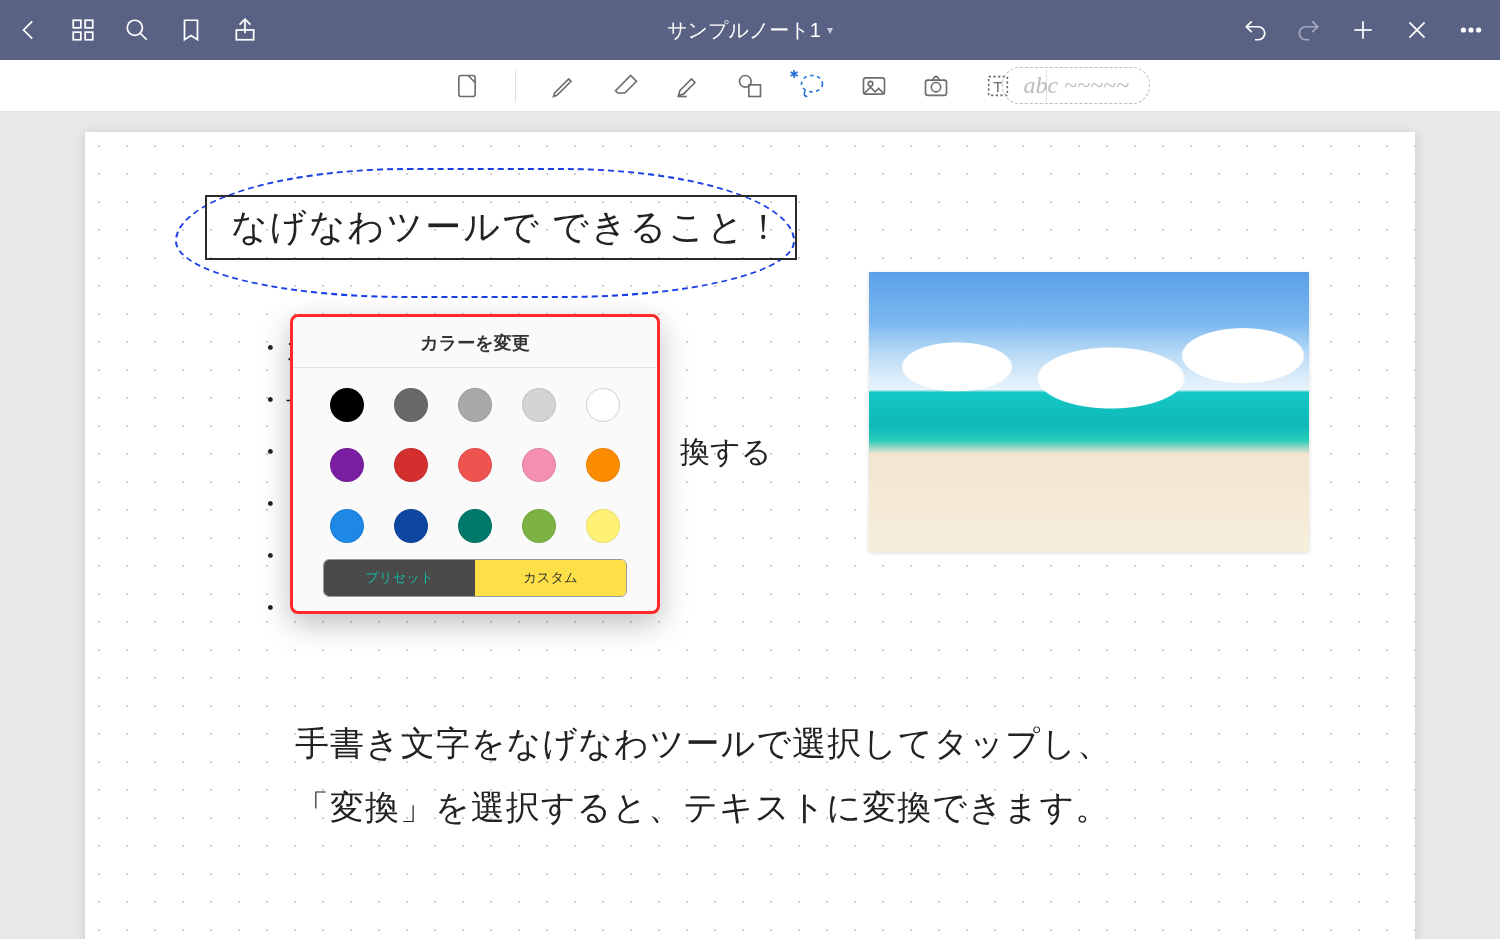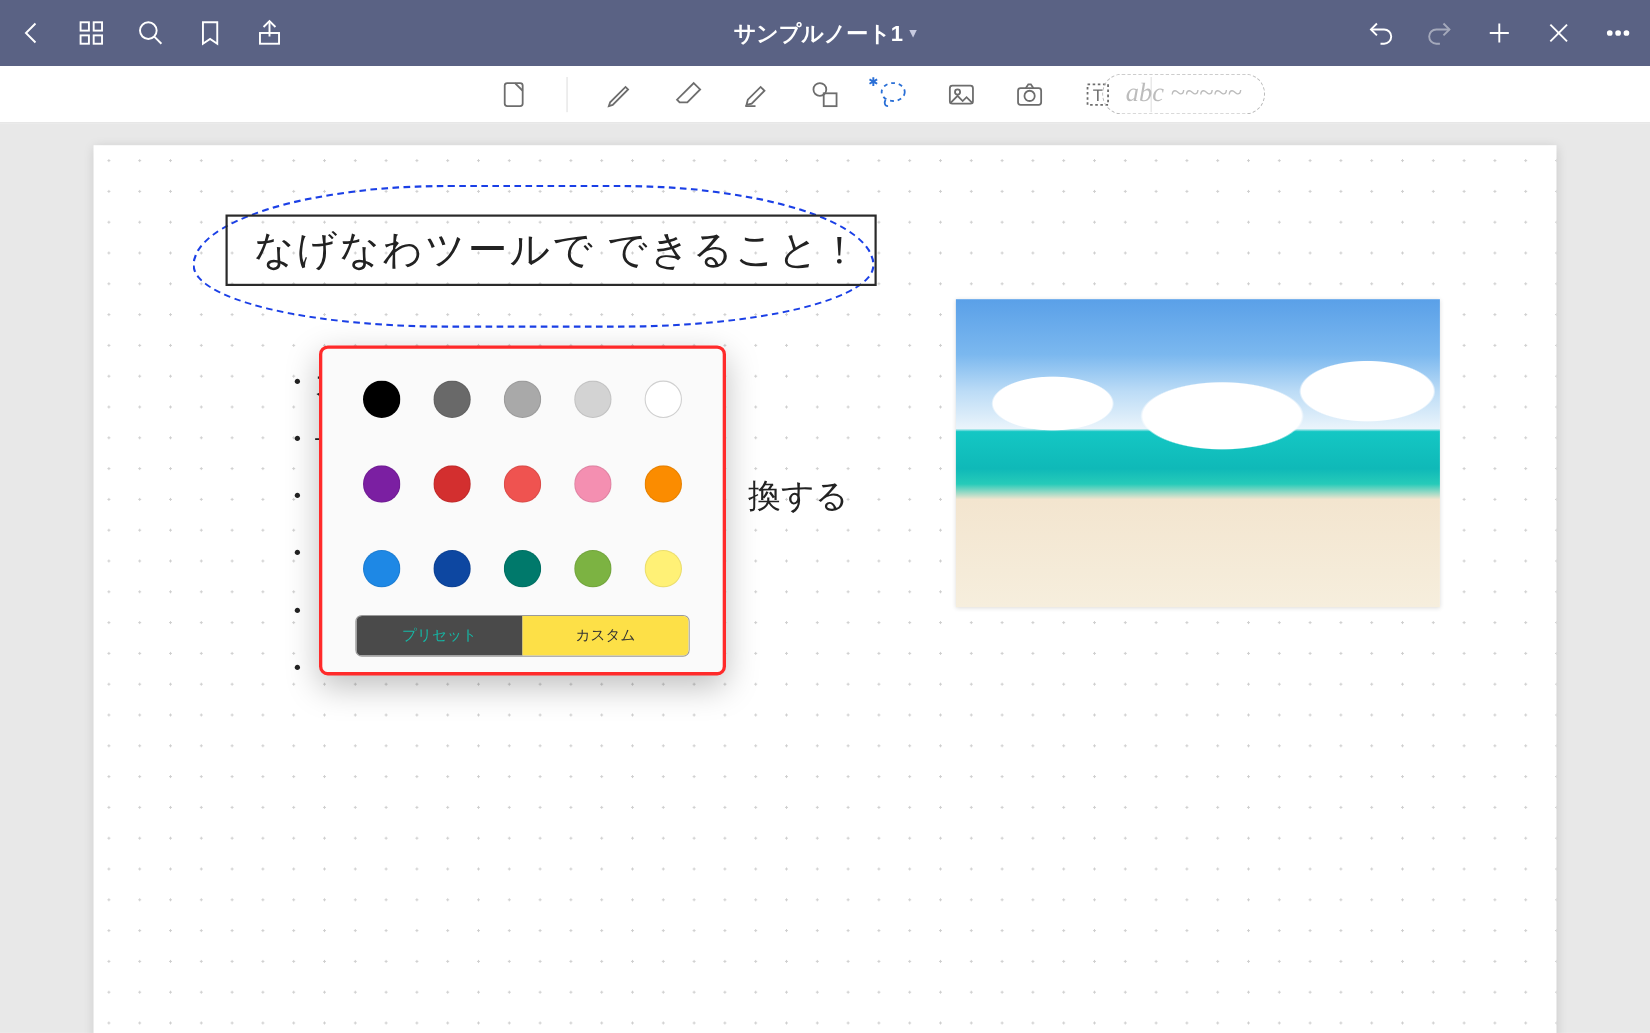"サンプルノート1" .topbar .center { font-weight: 700 -> 400 }
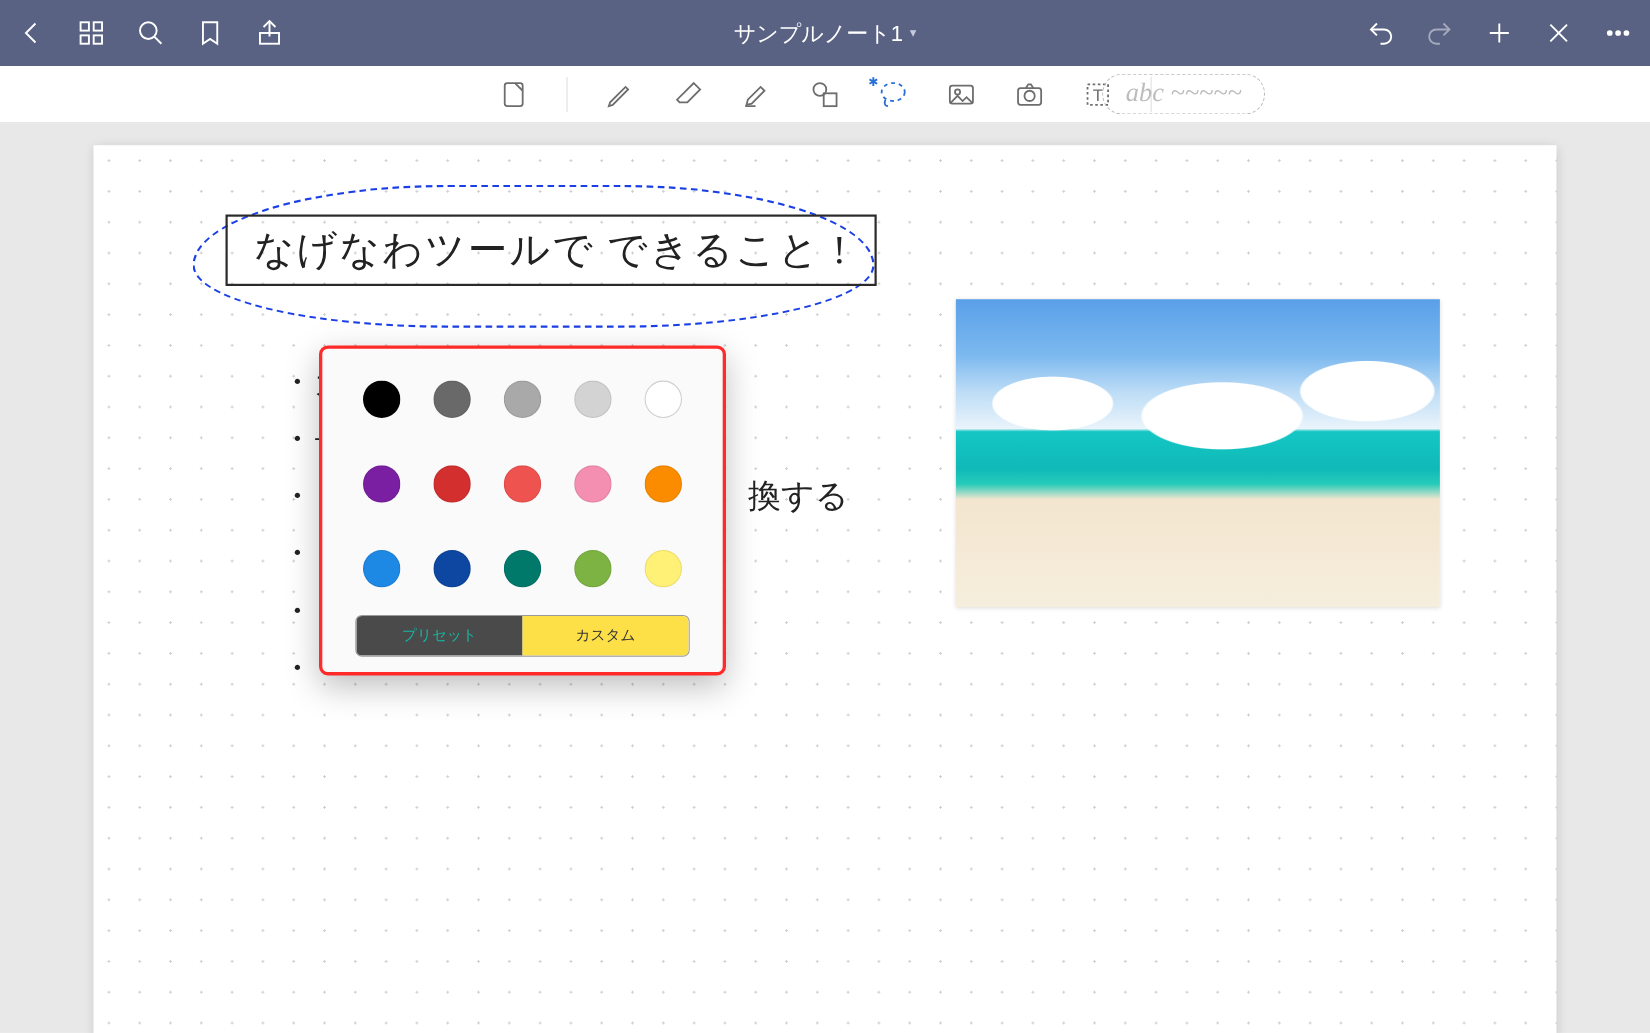"カラーを変更" div.popover-title { html: none -> <div>カラーを変更</div> }
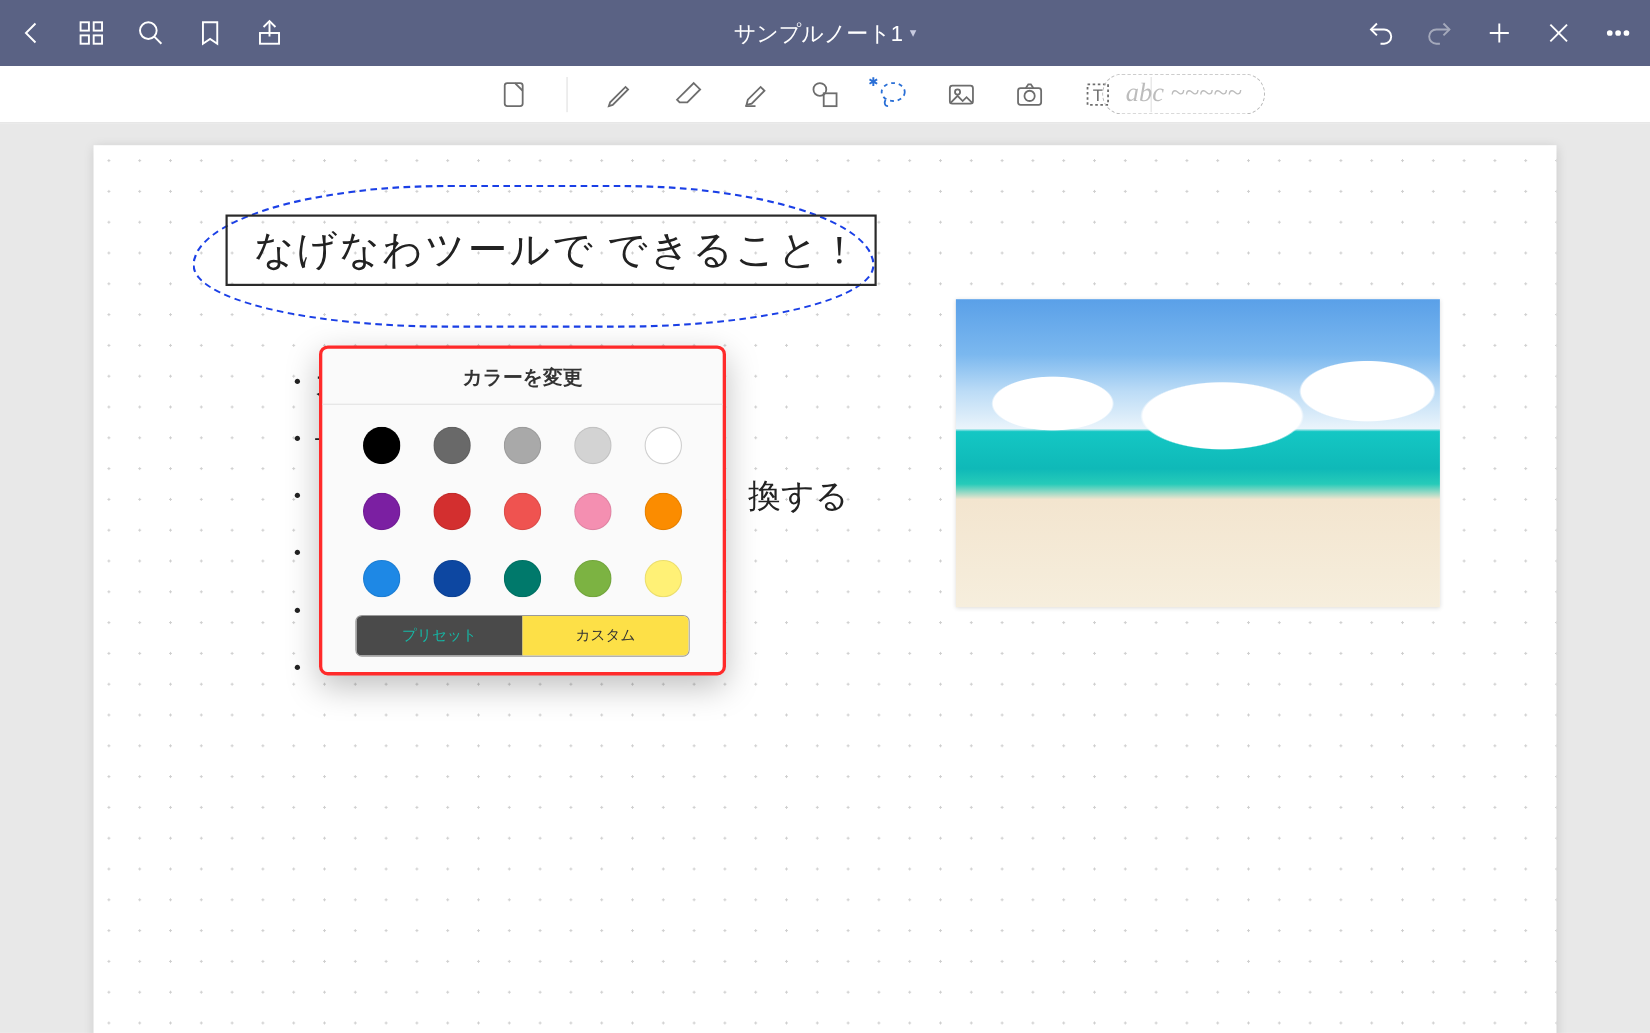"手書き文字をなげなわツールで選択してタップし、" div.bottom-hand { html: none -> <div> <div>手書き文字をなげなわツールで選択してタップし、</div> <div>「変換」を選択すると、テキストに変換できます。</div> </div> }
